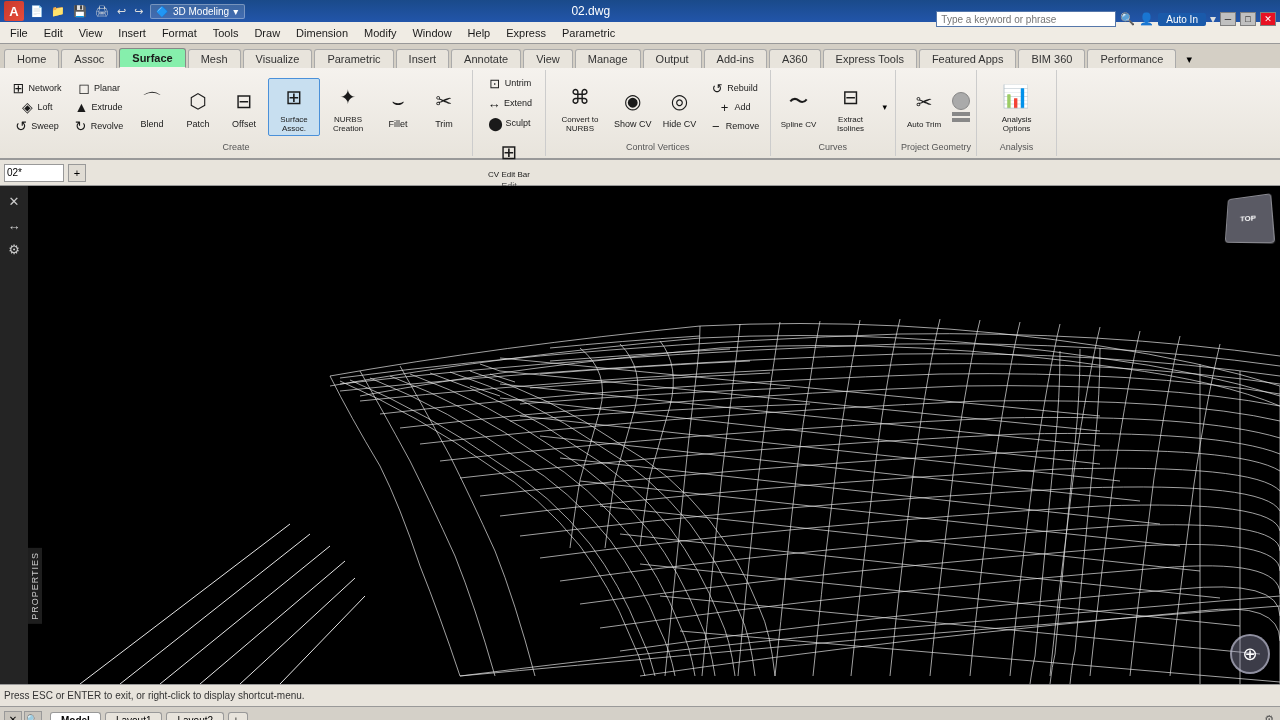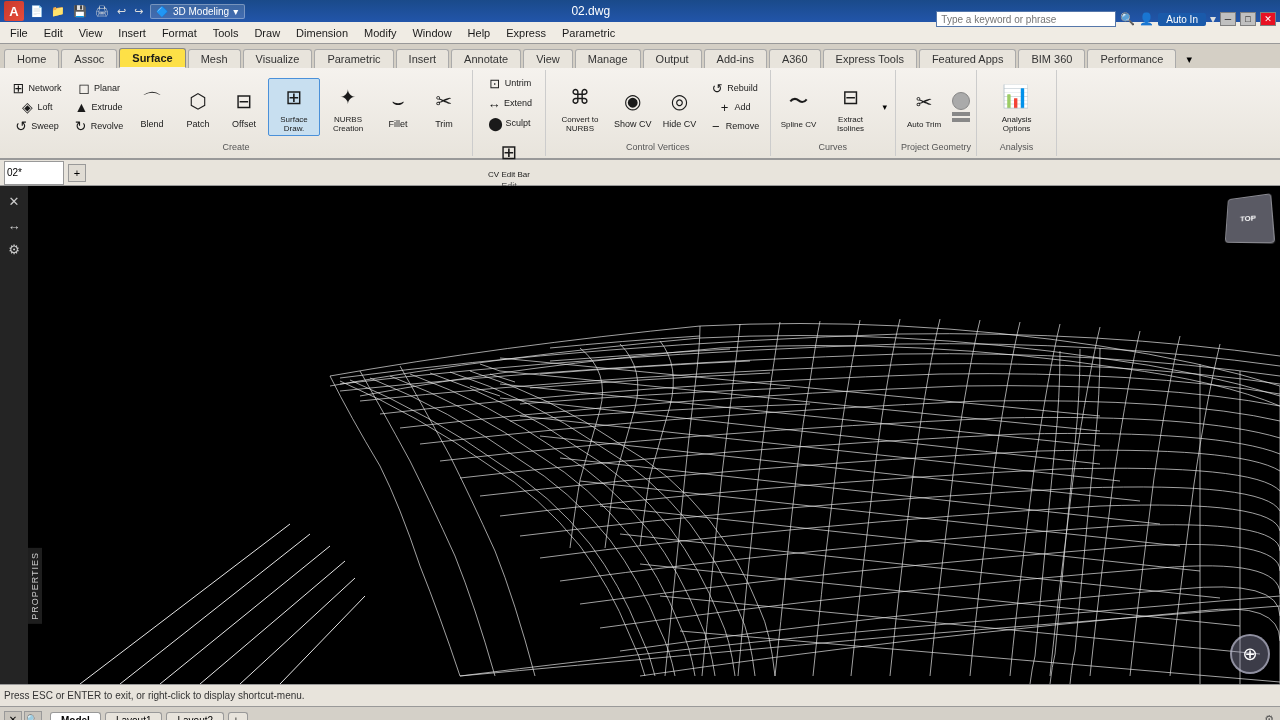"Surface" .ribbon-tab.active { background: #fde047 -> #86efac }
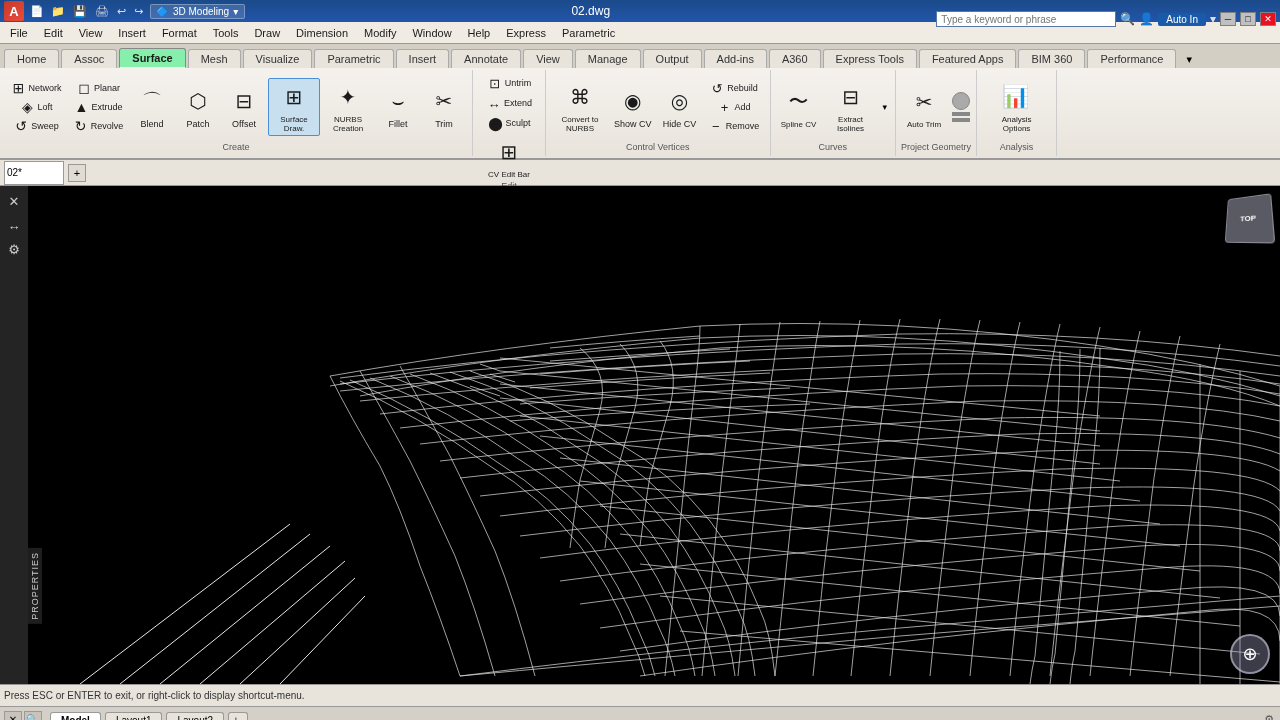"Surface Draw." span { text: Draw -> Assoc }
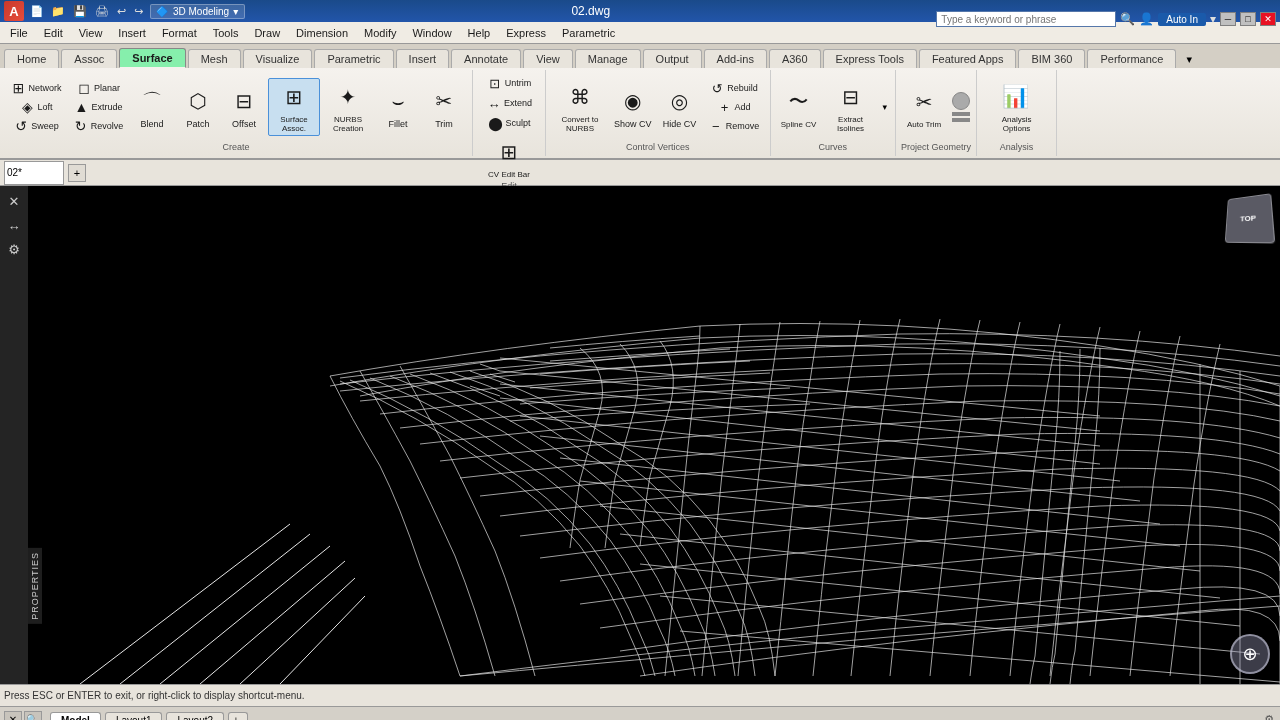"02*" .toolbar-input { height: 24px -> 18px }
